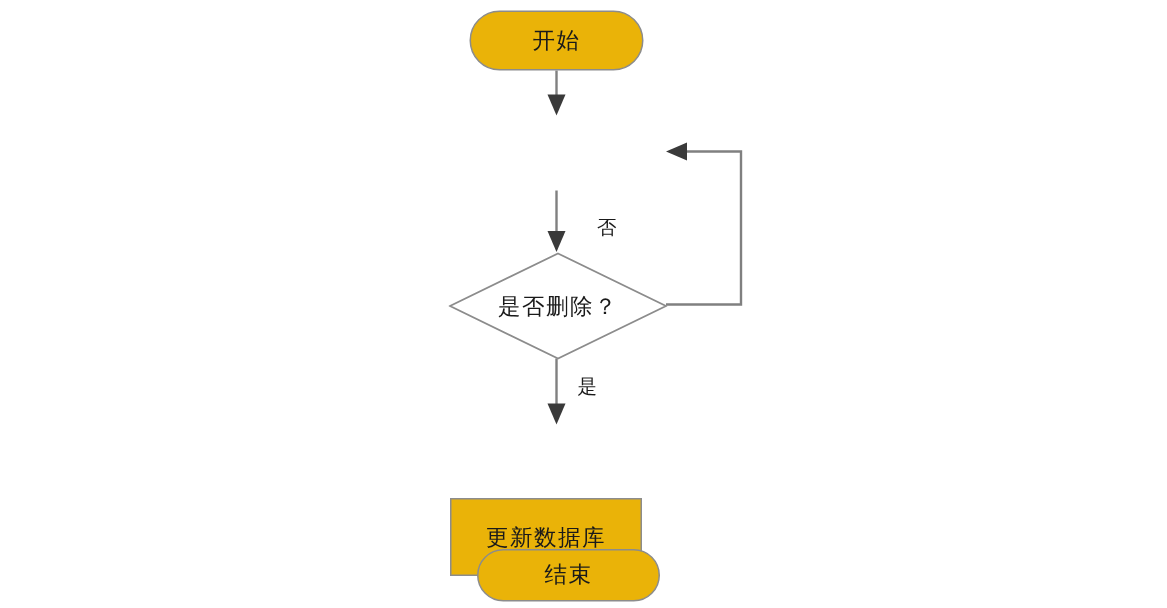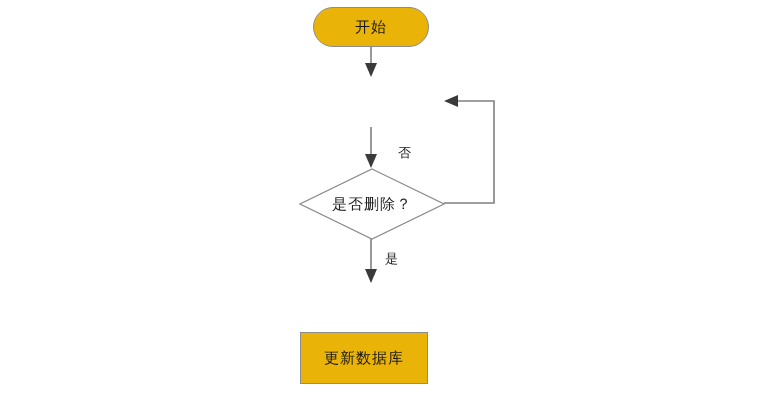"结束" div.node { html: none -> <div> <span>结束</span> </div> }
